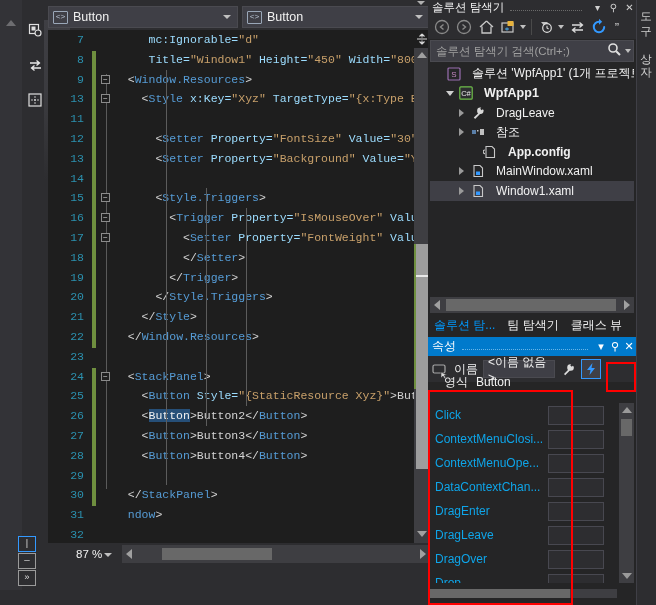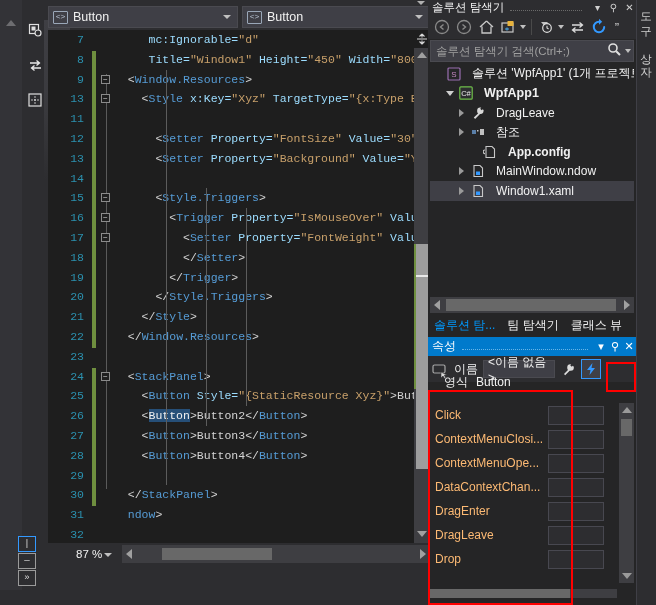"MainWindow.ndow" span.tlabel { text: MainWindow.ndow -> MainWindow.xaml }
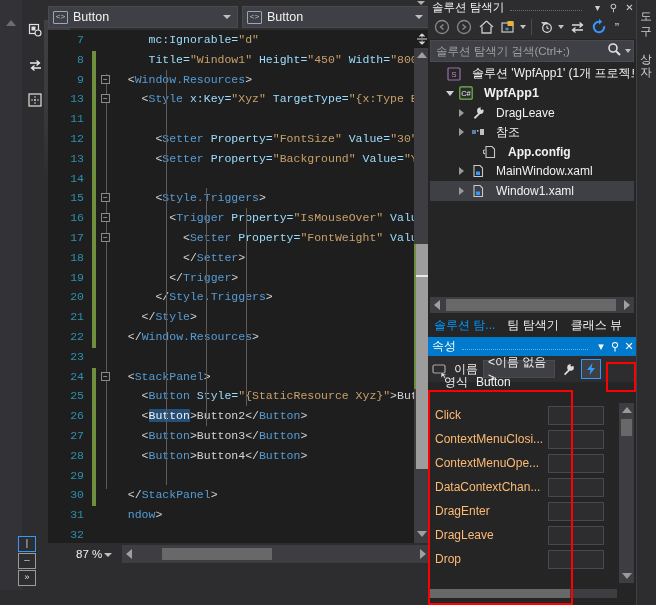"Click" .ev-name { color: #fdba74 -> #0ea5e9 }
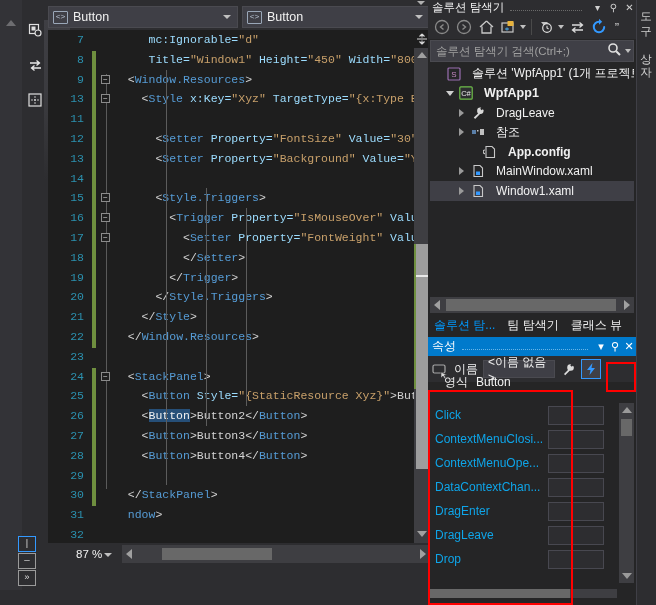"DragOver" div.ev-row { html: none -> <div> <div>DragOver</div> <div></div> </div> }
